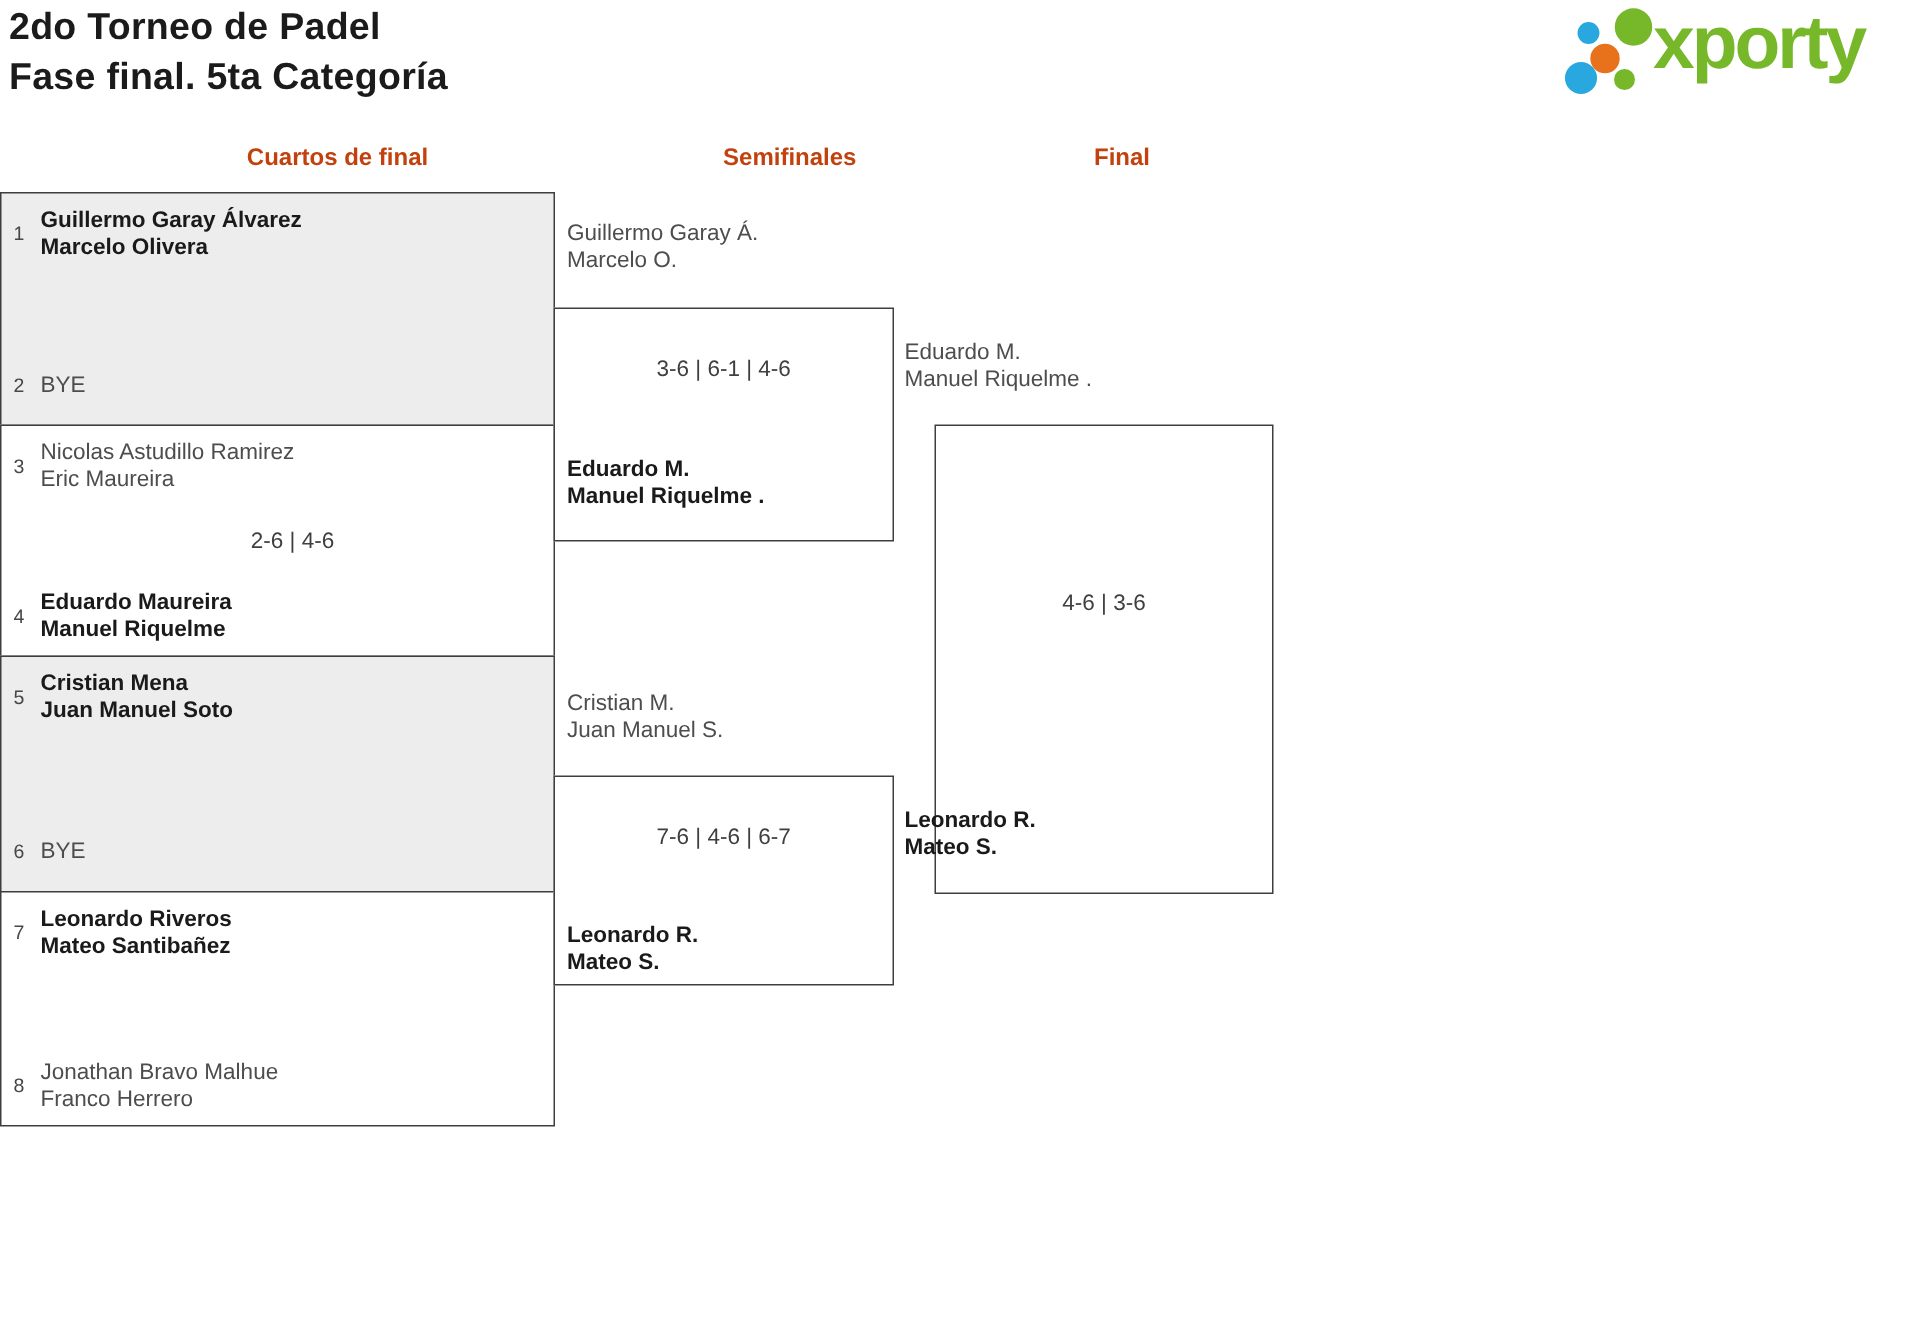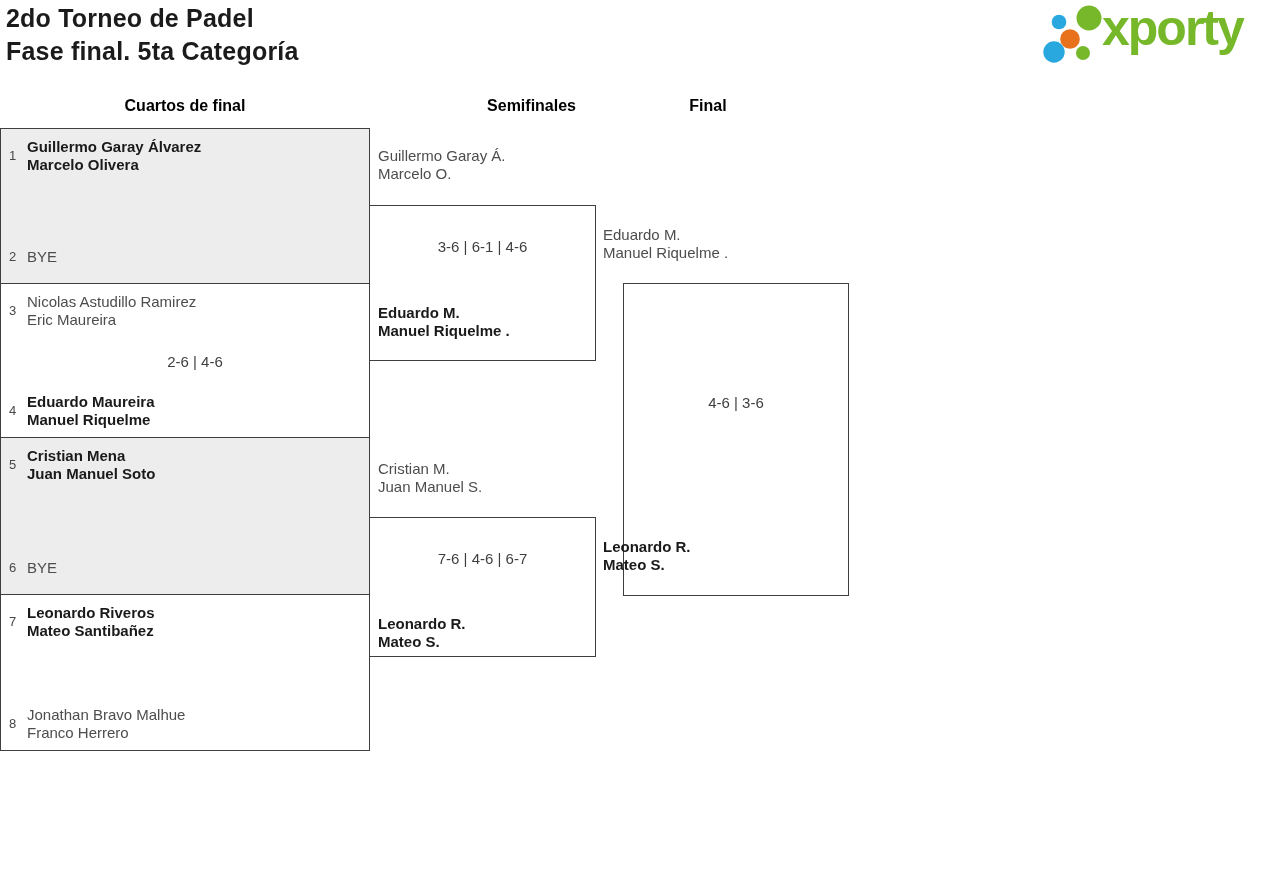"Cuartos de final" .colh { color: #000000 -> #c2410c; margin-left: none -> 40px }
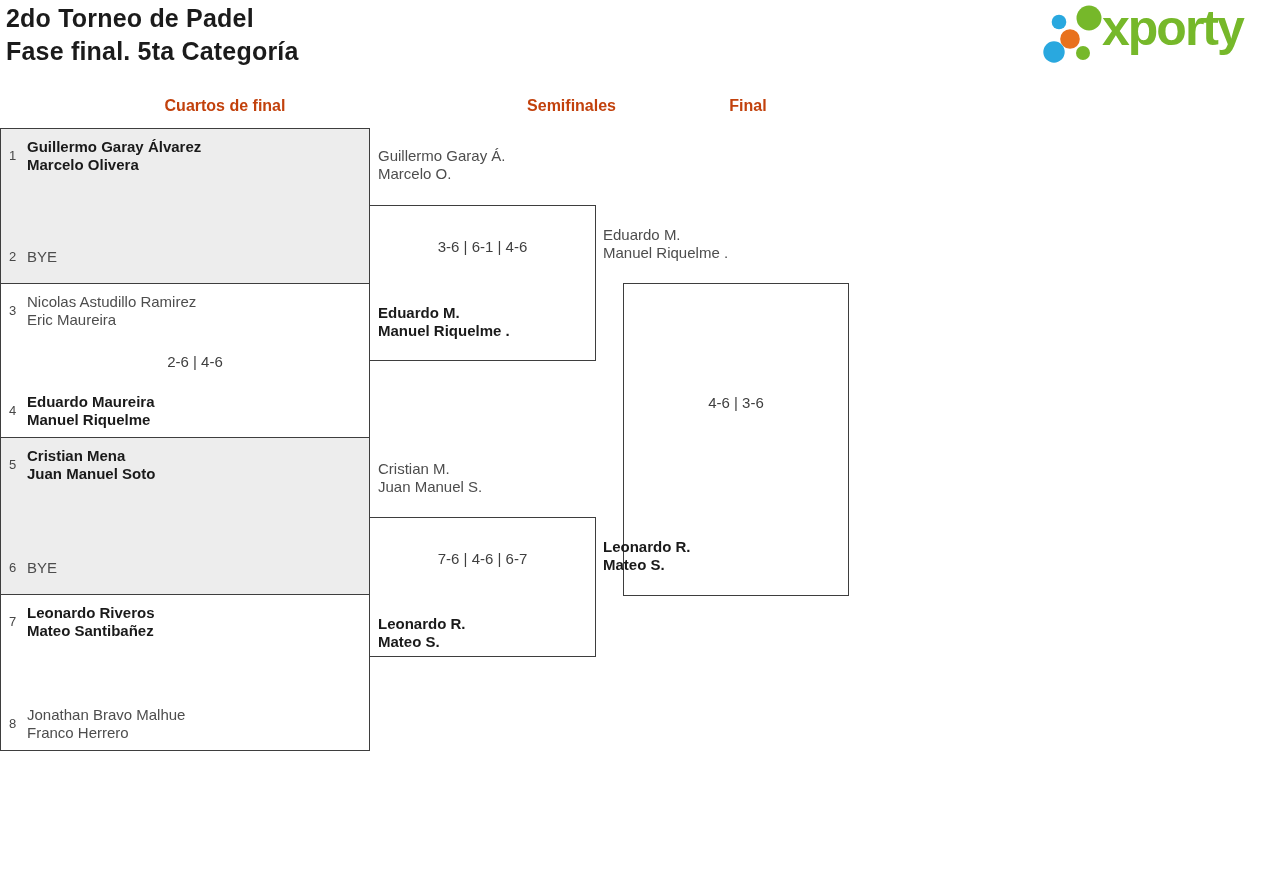"Semifinales" .colh.c2 { left: 349px -> 373px; text-align: right -> none }
